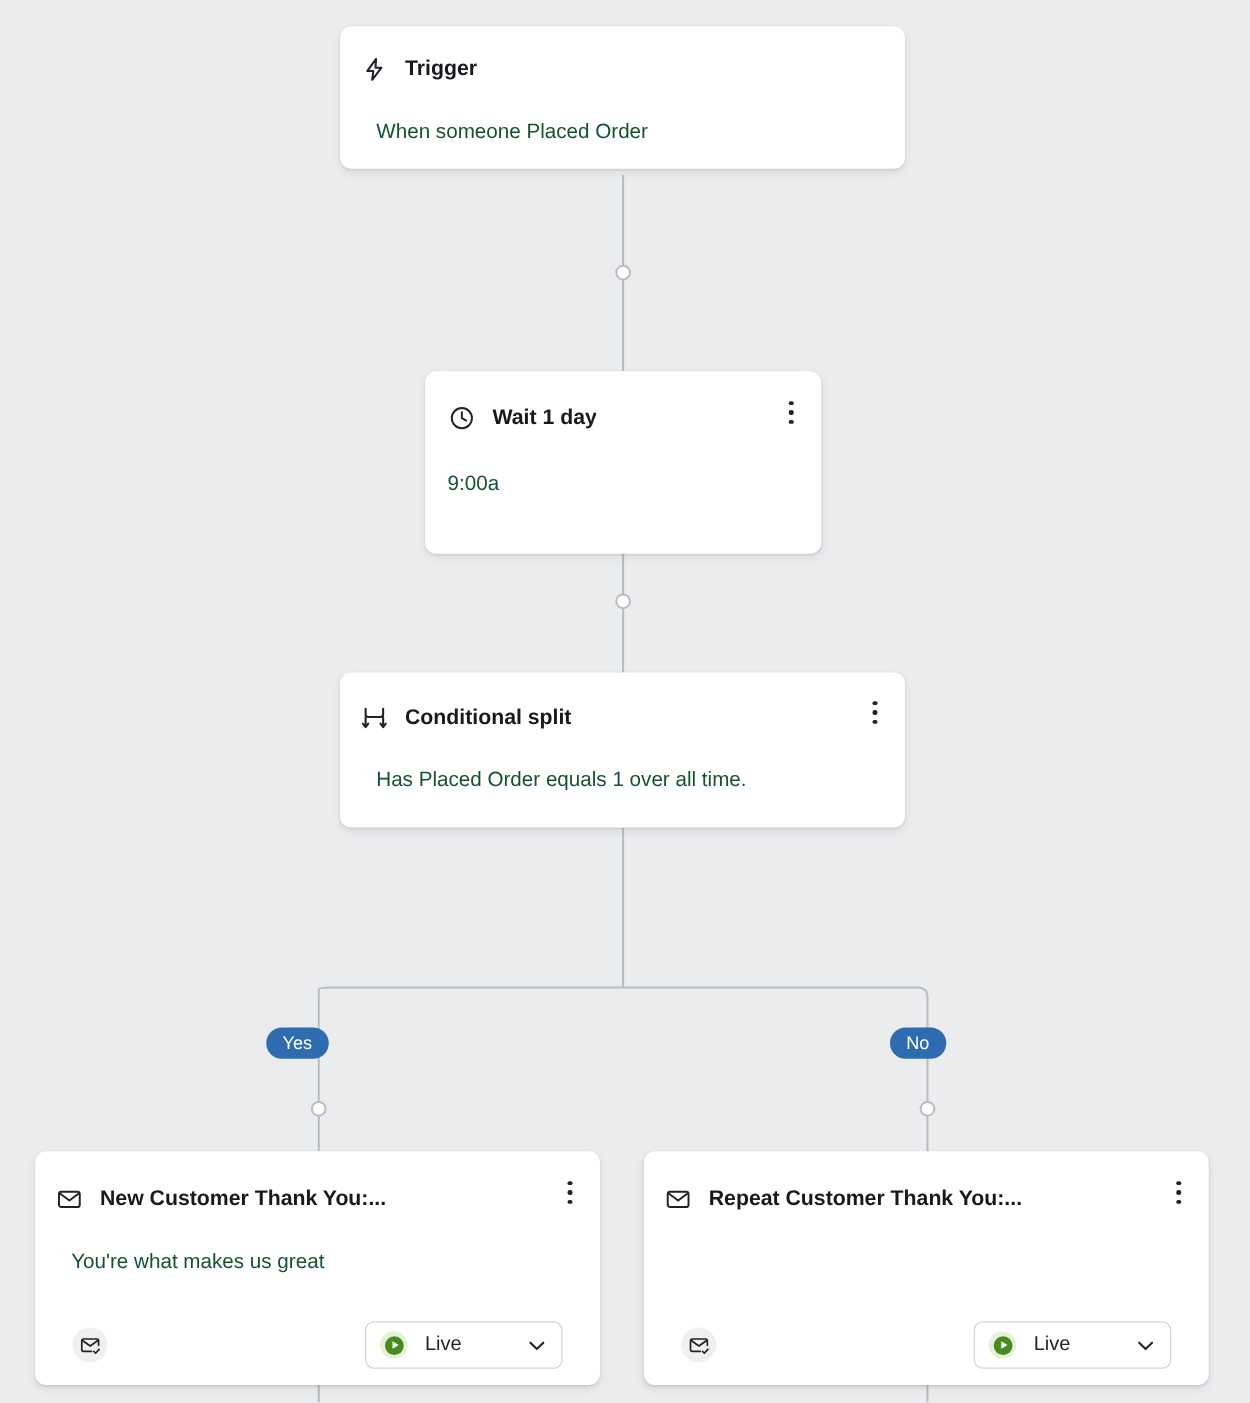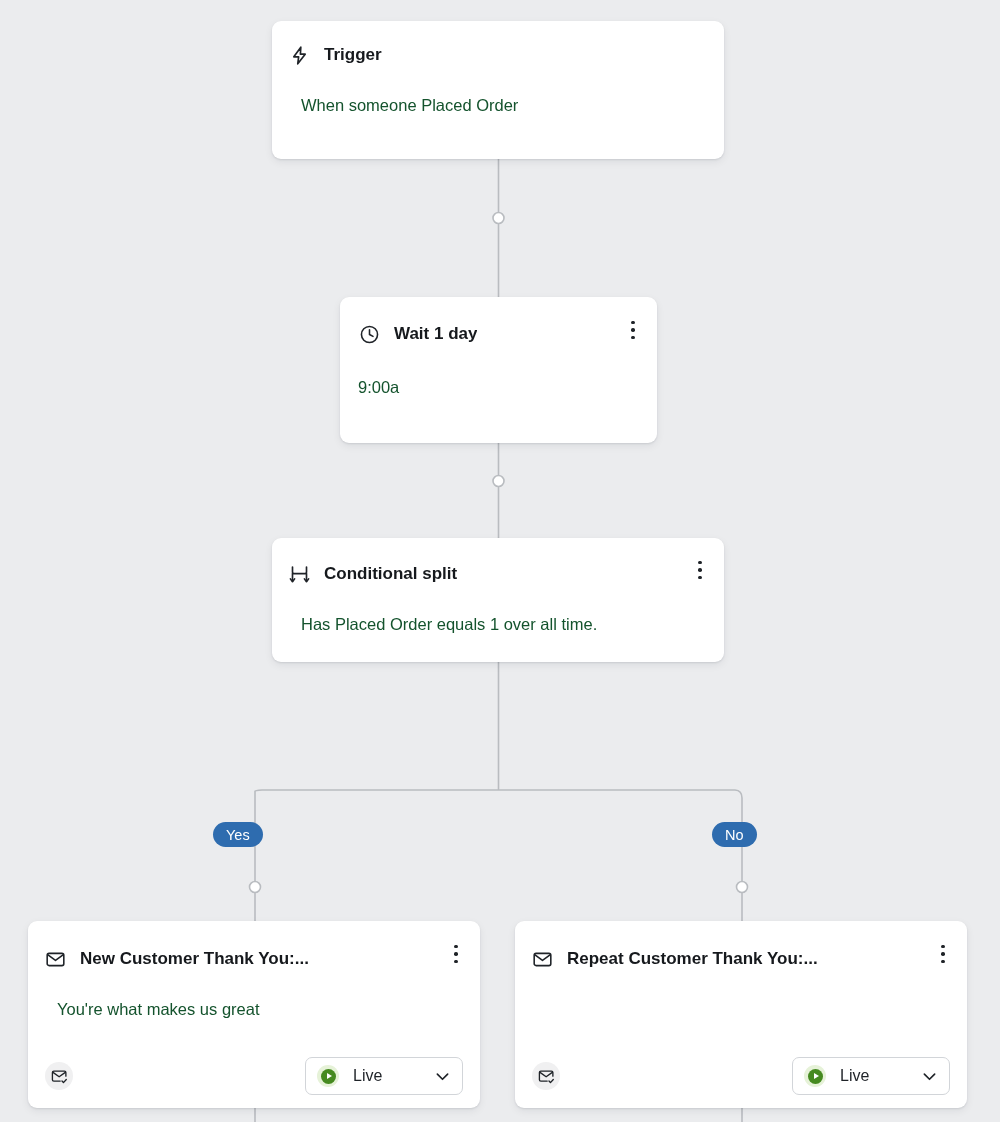"Trigger" #card-trigger { height: 138px -> 114px }
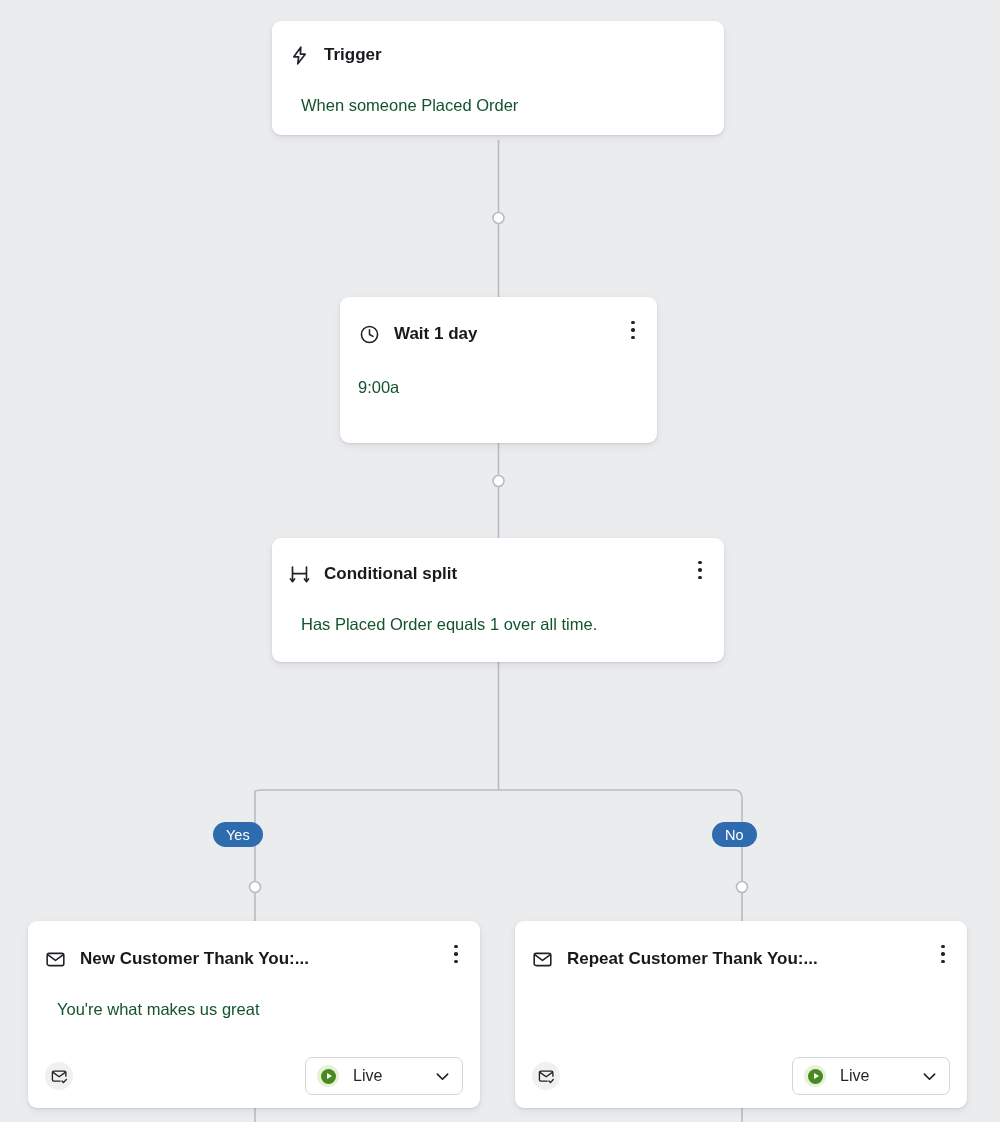"Live" .card-footer { padding: 0 17px -> 0 30px }
